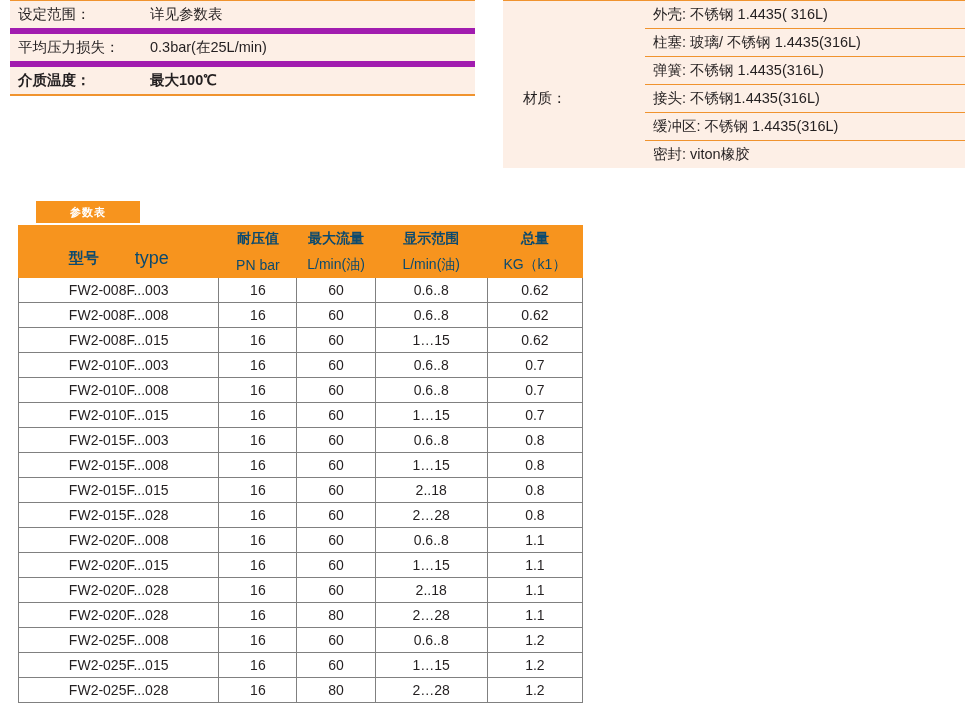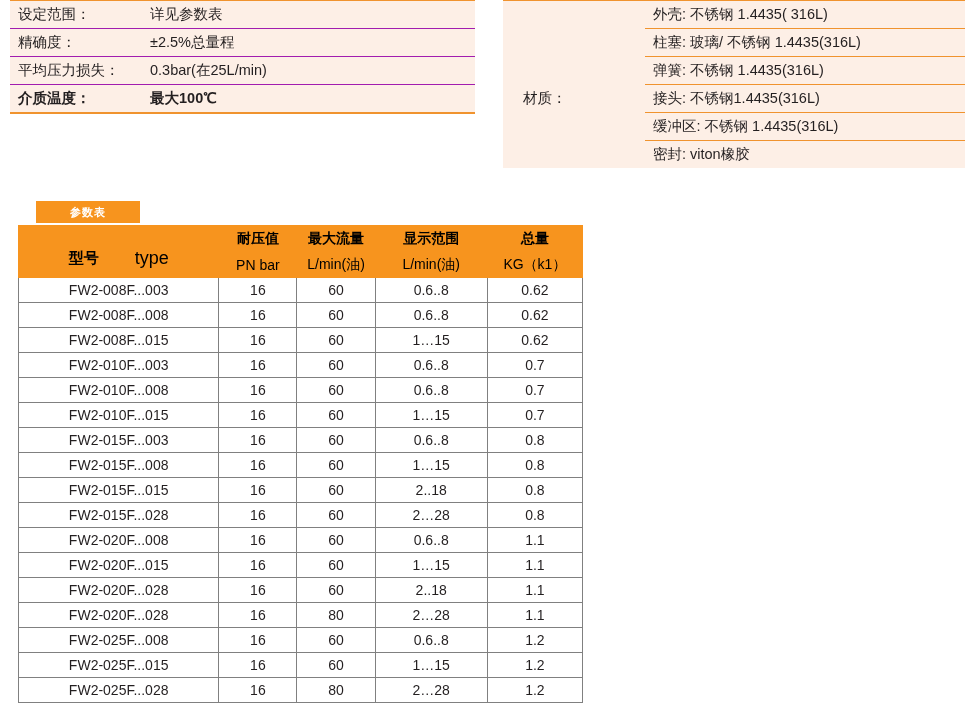"设定范围：" .spec-left td { border-bottom: 1px solid #a21caf -> 6px solid #a21caf }
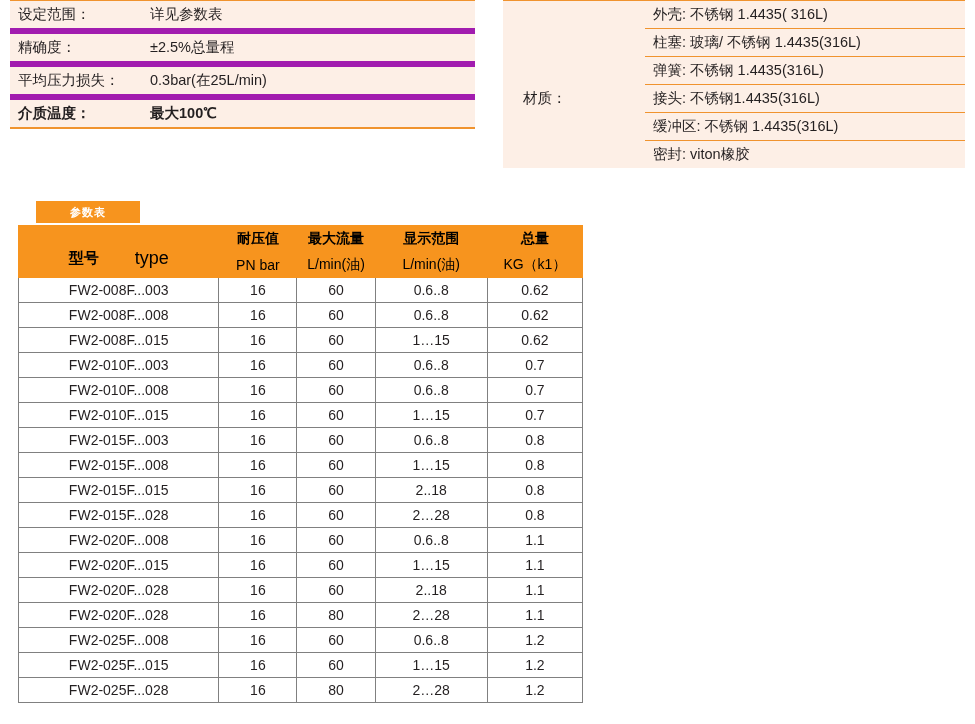"精确度：" tr { html: <tr> <td>精确度：</td> <td>±2.5%总量程</td> </tr> -> none }
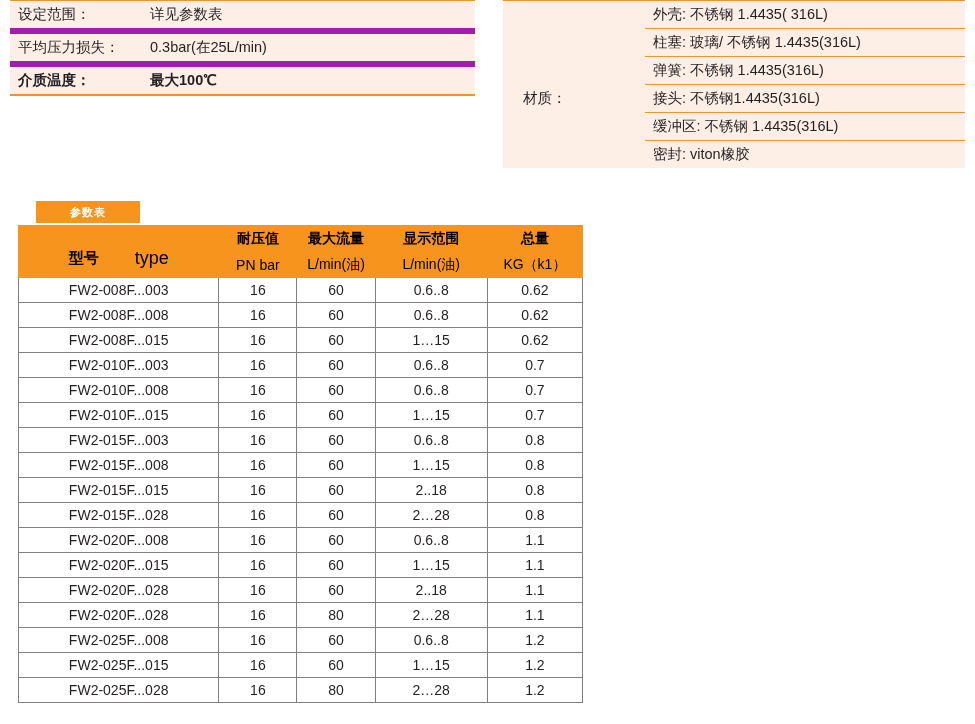"耐压值" .param-table thead th { color: #000000 -> #0c4a6e }
